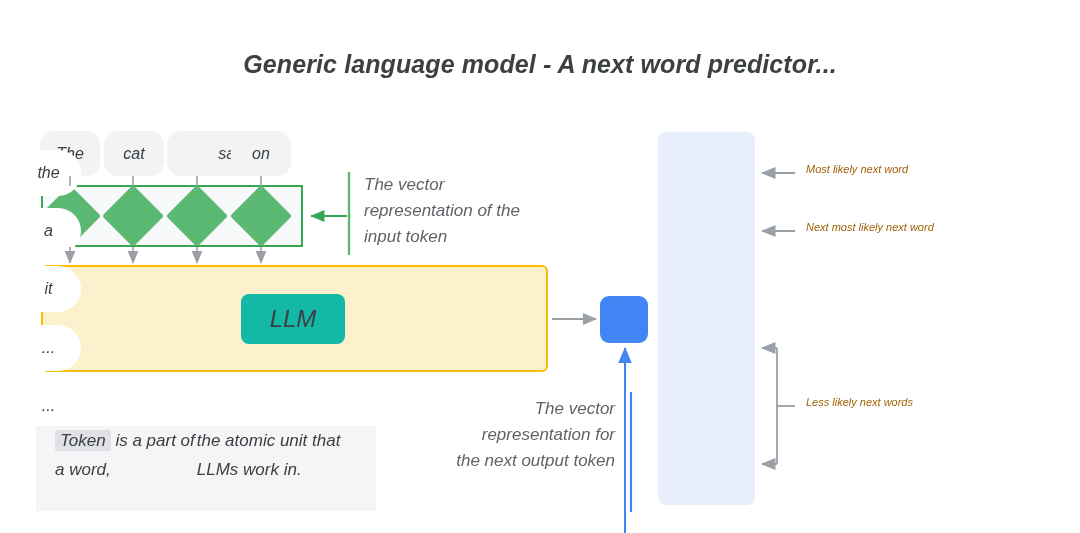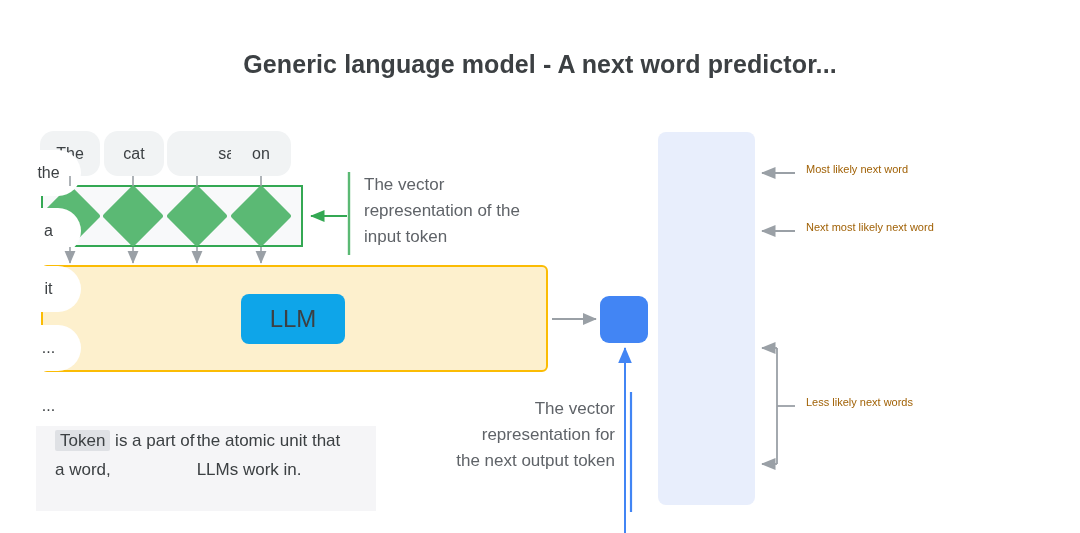"Generic language model - A" .stage { font-style: none -> italic }
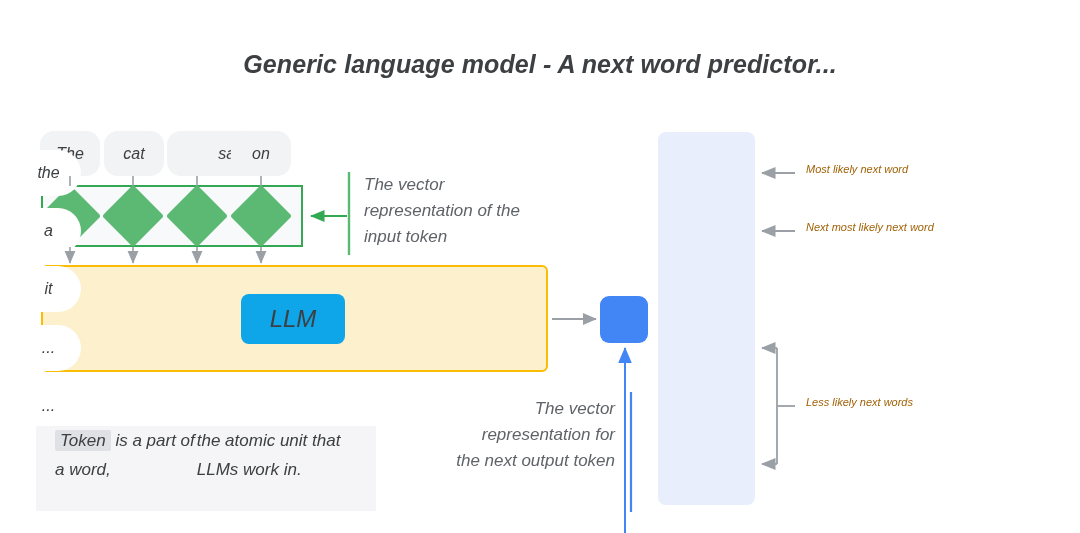"LLM" .llmchip { background: #0ea5e9 -> #14b8a6 }
